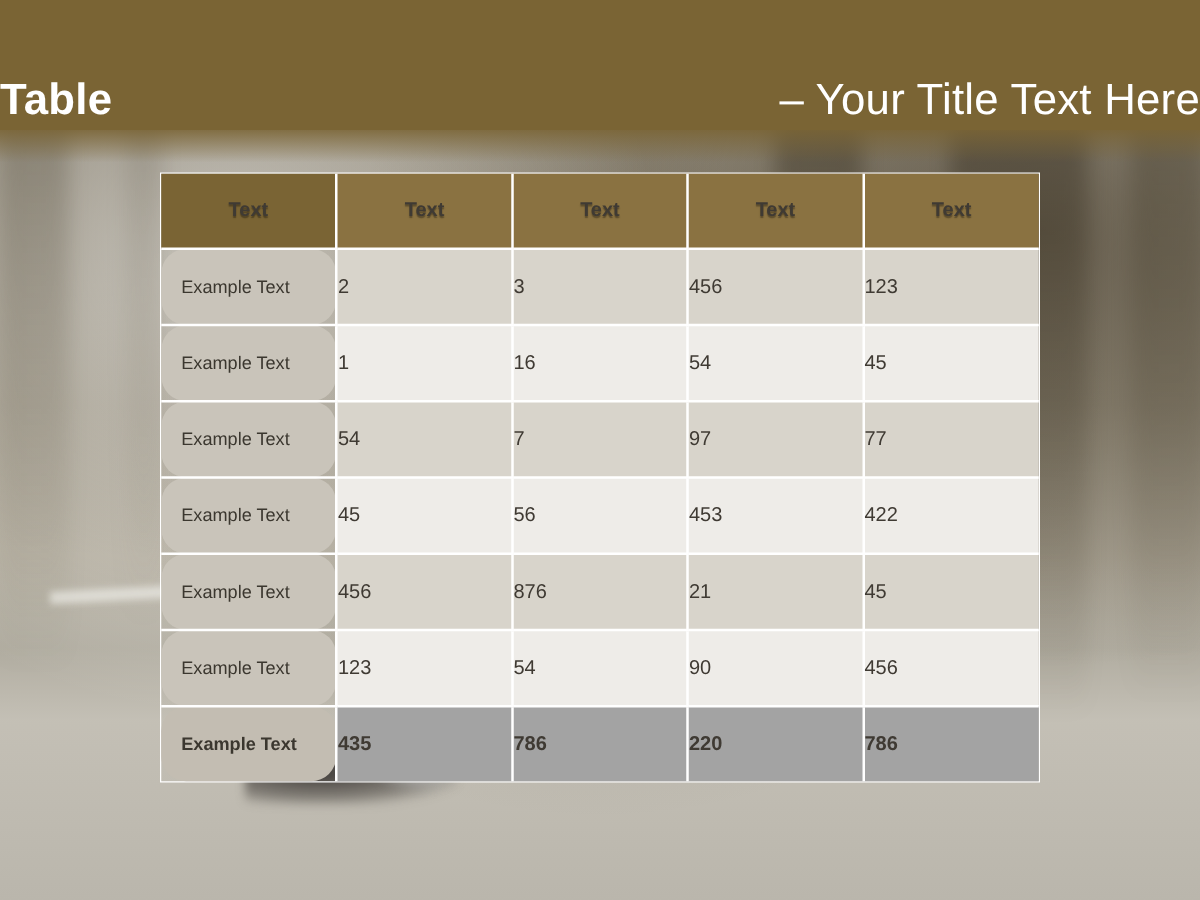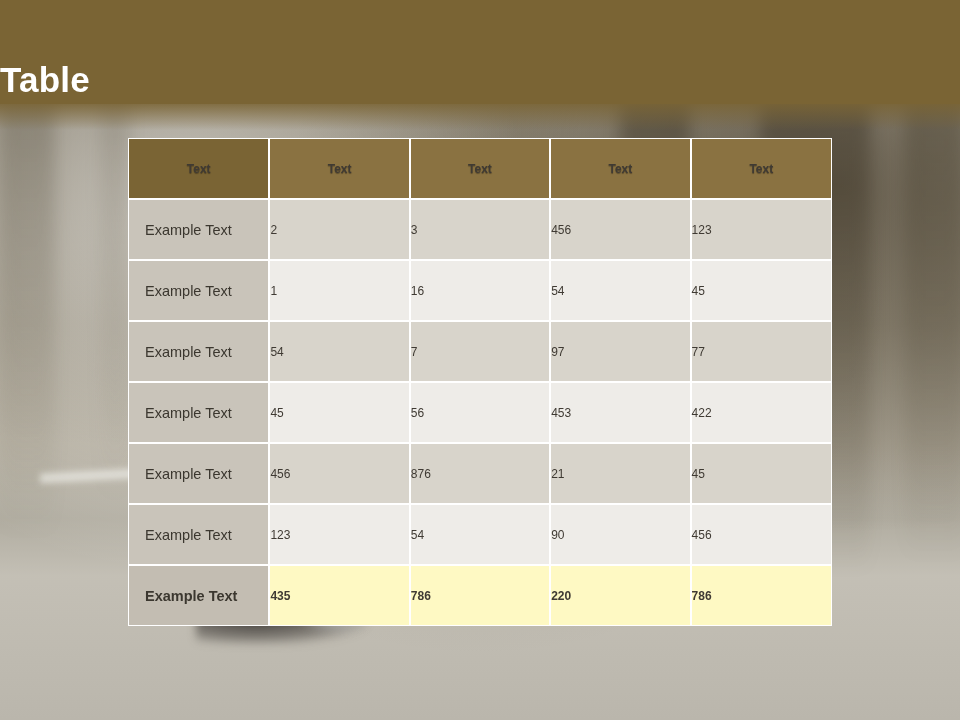"– Your Title Text Here" span.title-light { html: none -> <span> – Your Title Text Here</span> }
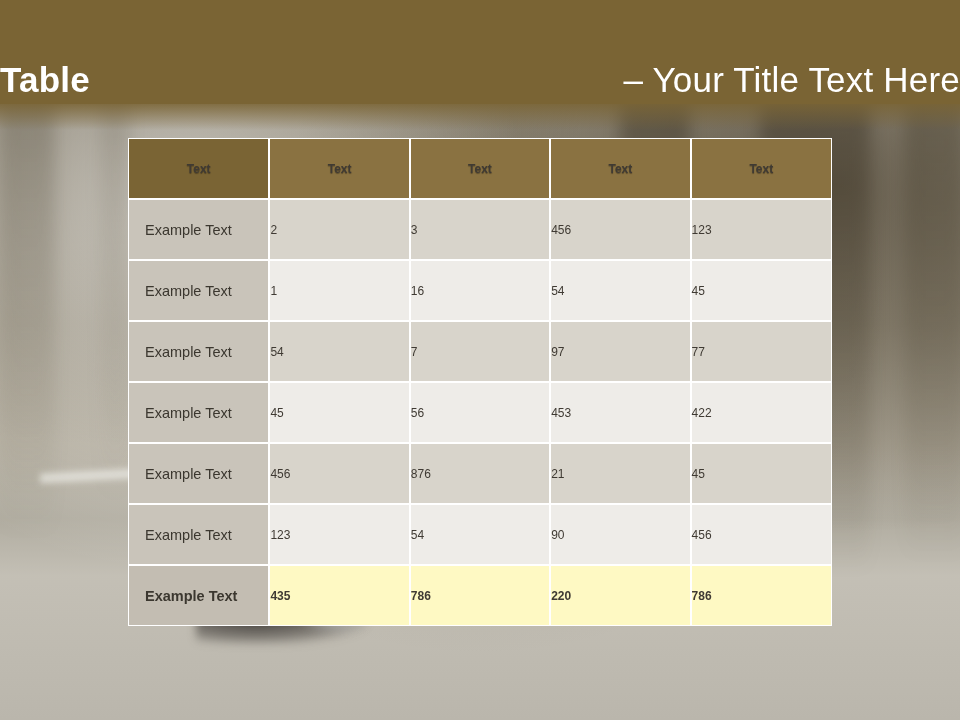"Text" table.data th, table.data td { font-size: 12px -> 16px }
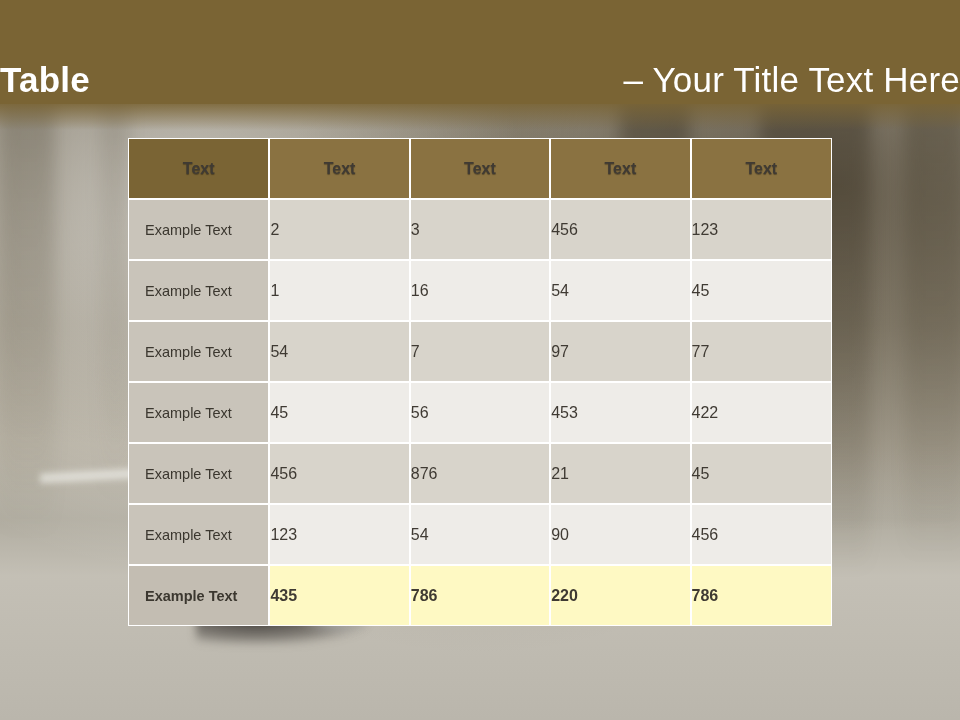"Example Text" tbody tr td.col-first { border-radius: none -> 20px }
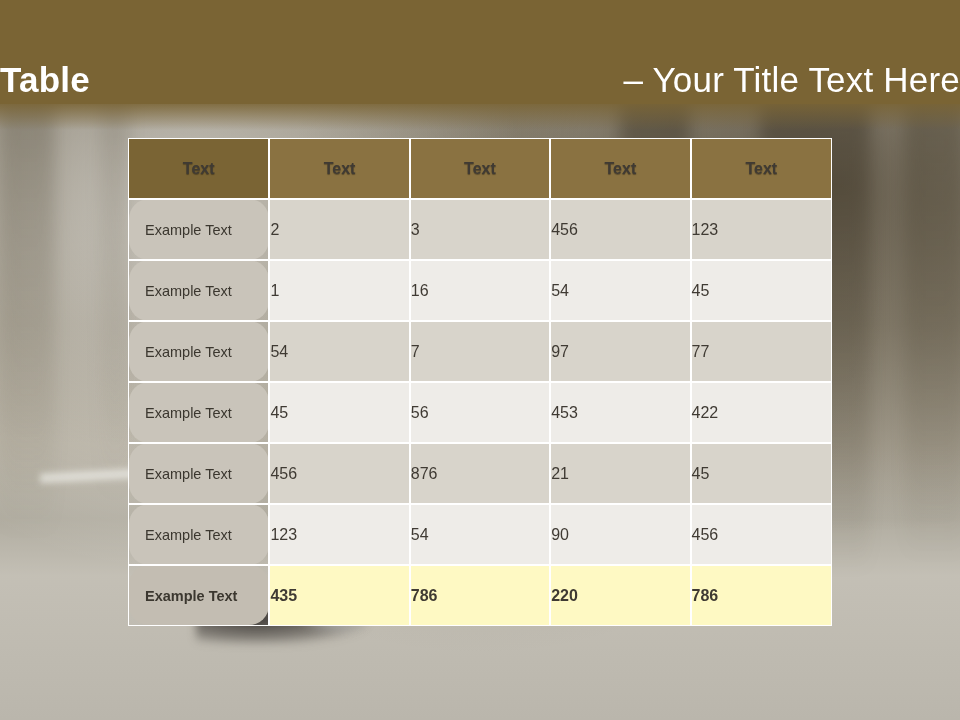"435" tbody tr.total-row td { background: #fef9c3 -> #a3a3a3 }
